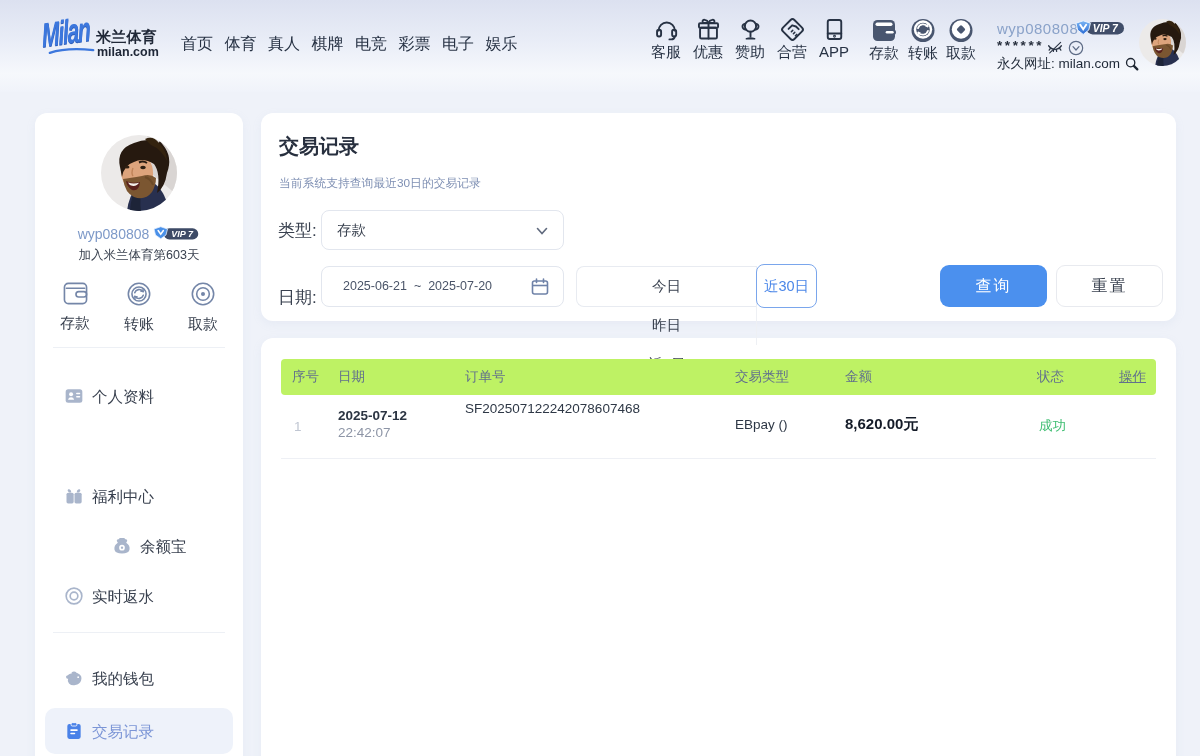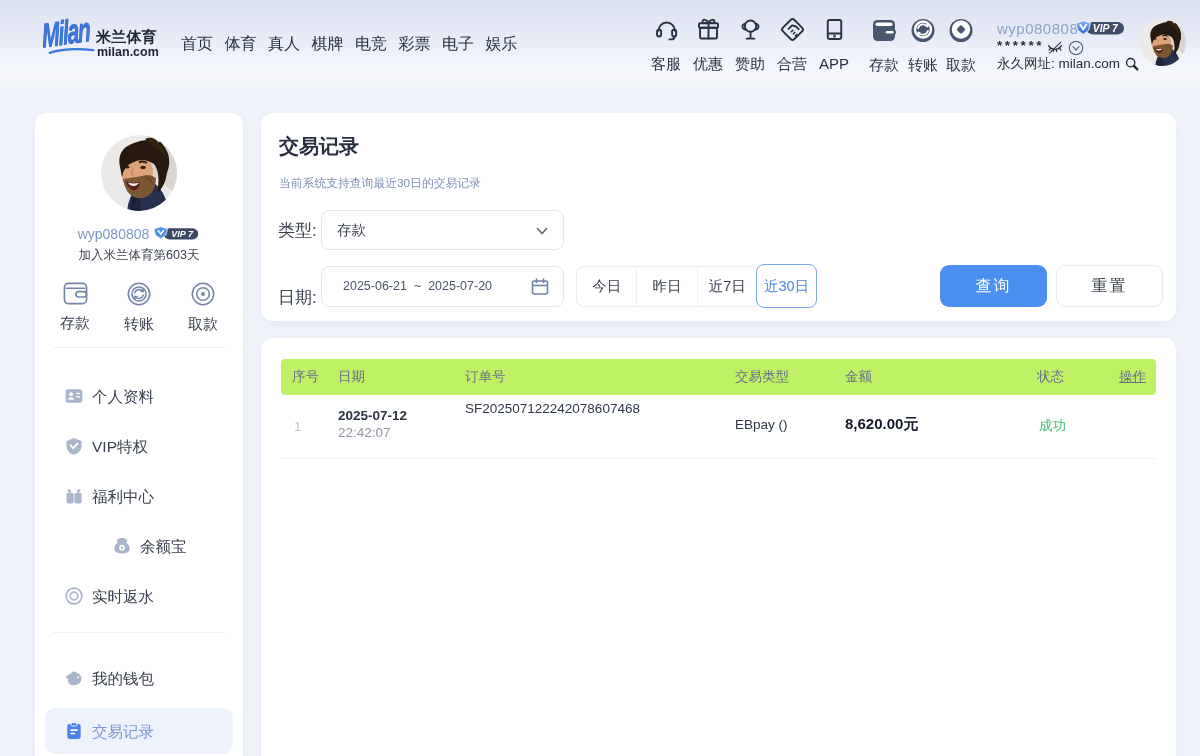"客服" .hicon .lb { margin-top: 12px -> 0 }
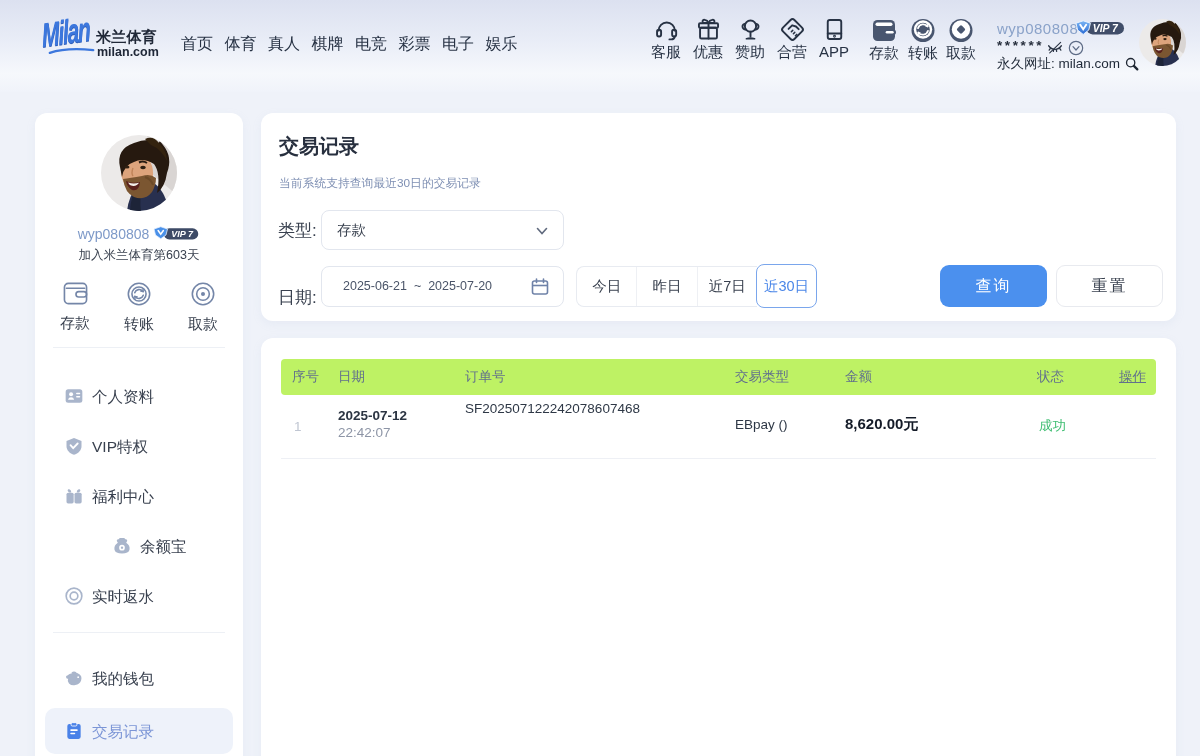"今日" .qgroup { flex-direction: none -> column }
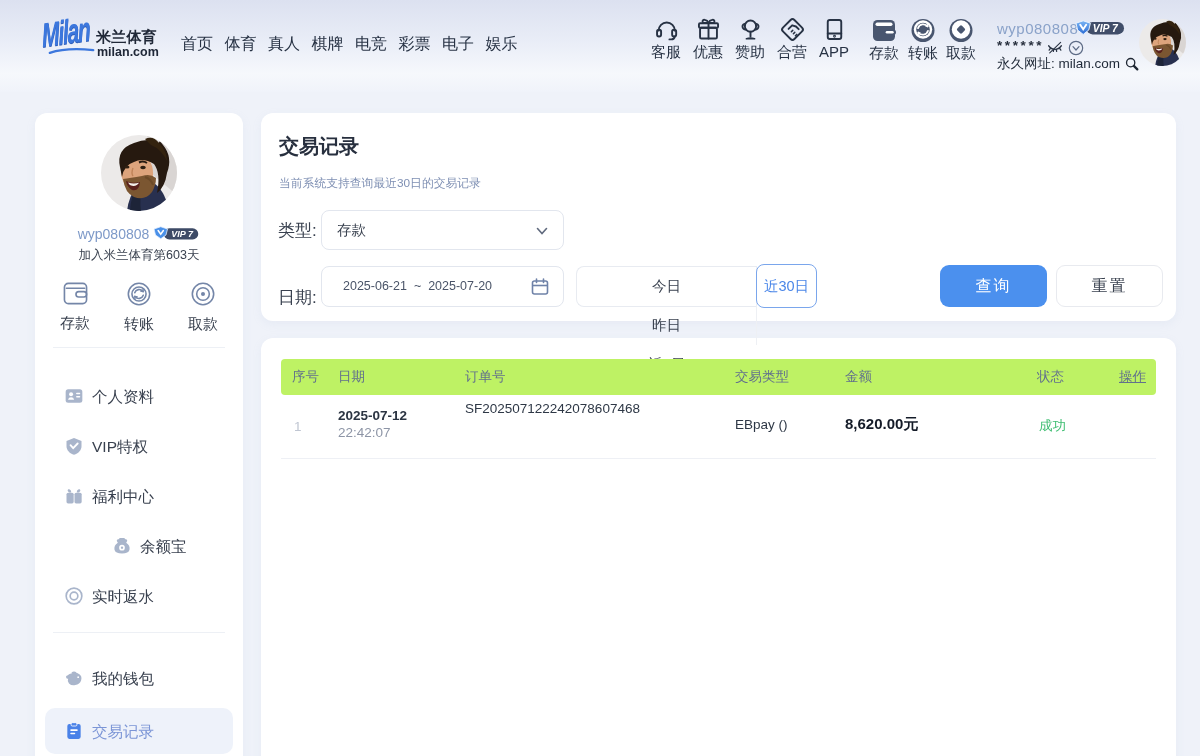"VIP特权" div.menu-item { html: <div> <svg> <path></path> <path></path> </svg> <span>VIP特权</span> </div> -> none }
